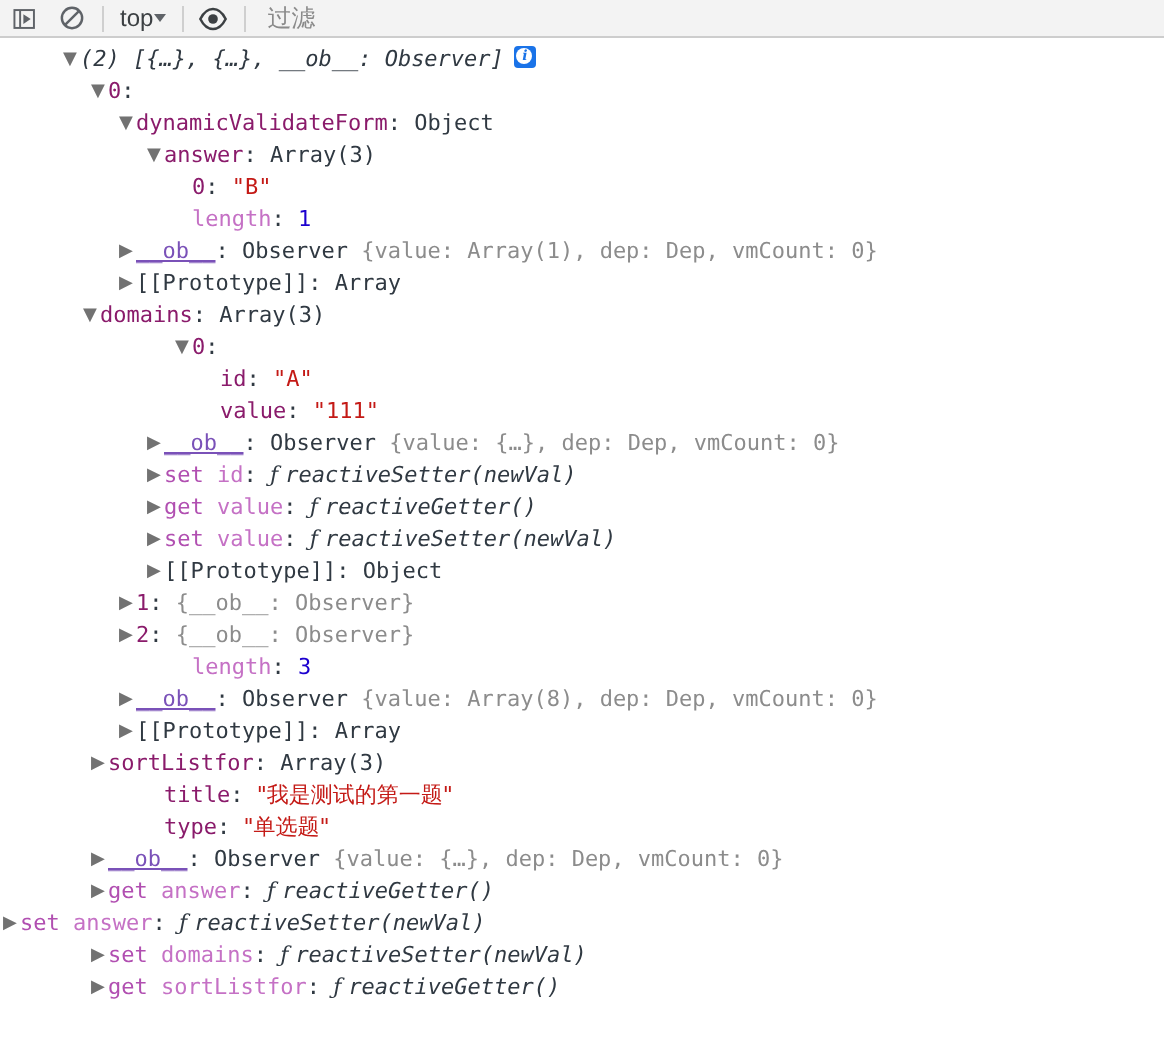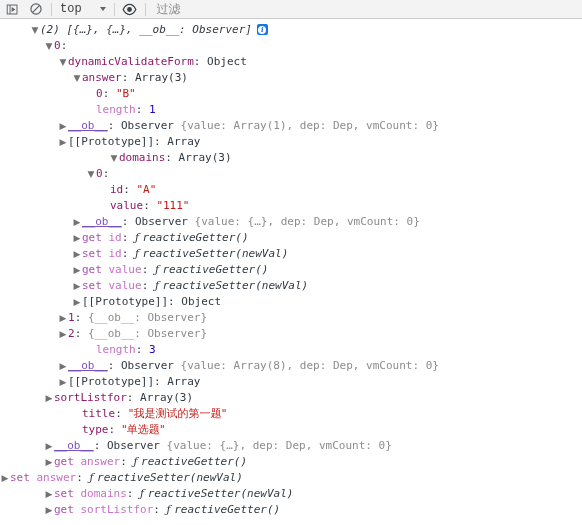"top" .tb-select { font-family: Liberation Mono, monospace -> none; gap: 18px -> 0 }
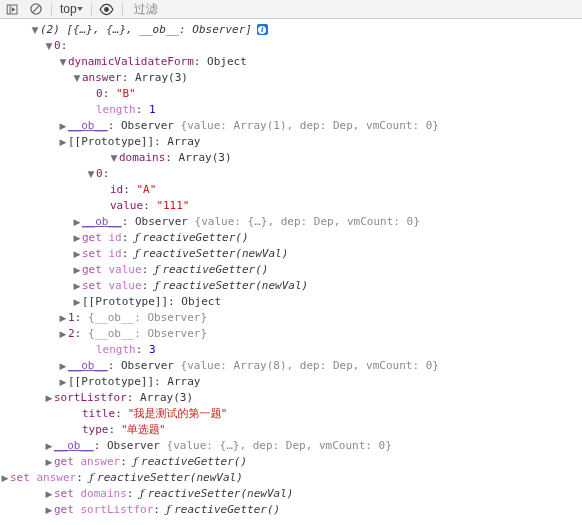"▼ domains: Array(3)" div.row { padding-left: 109px -> 40px }
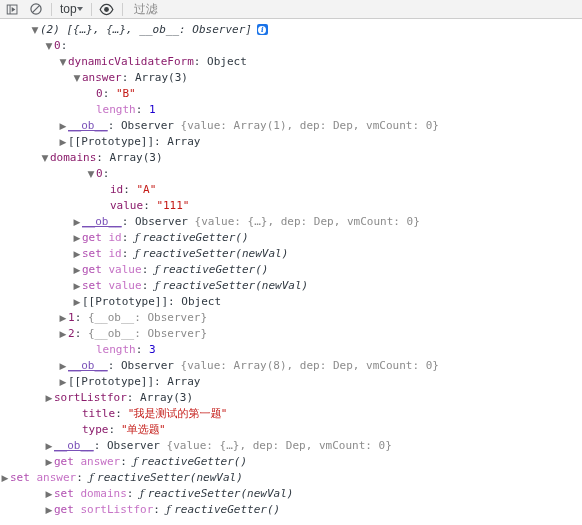"▶ get id: ƒ reactiveGetter()" div.row { html: <div><span>▶</span><span>get </span><span>id</span><span>: </span><span>ƒ </span><span>reactiveGetter()</span></div> -> none }
